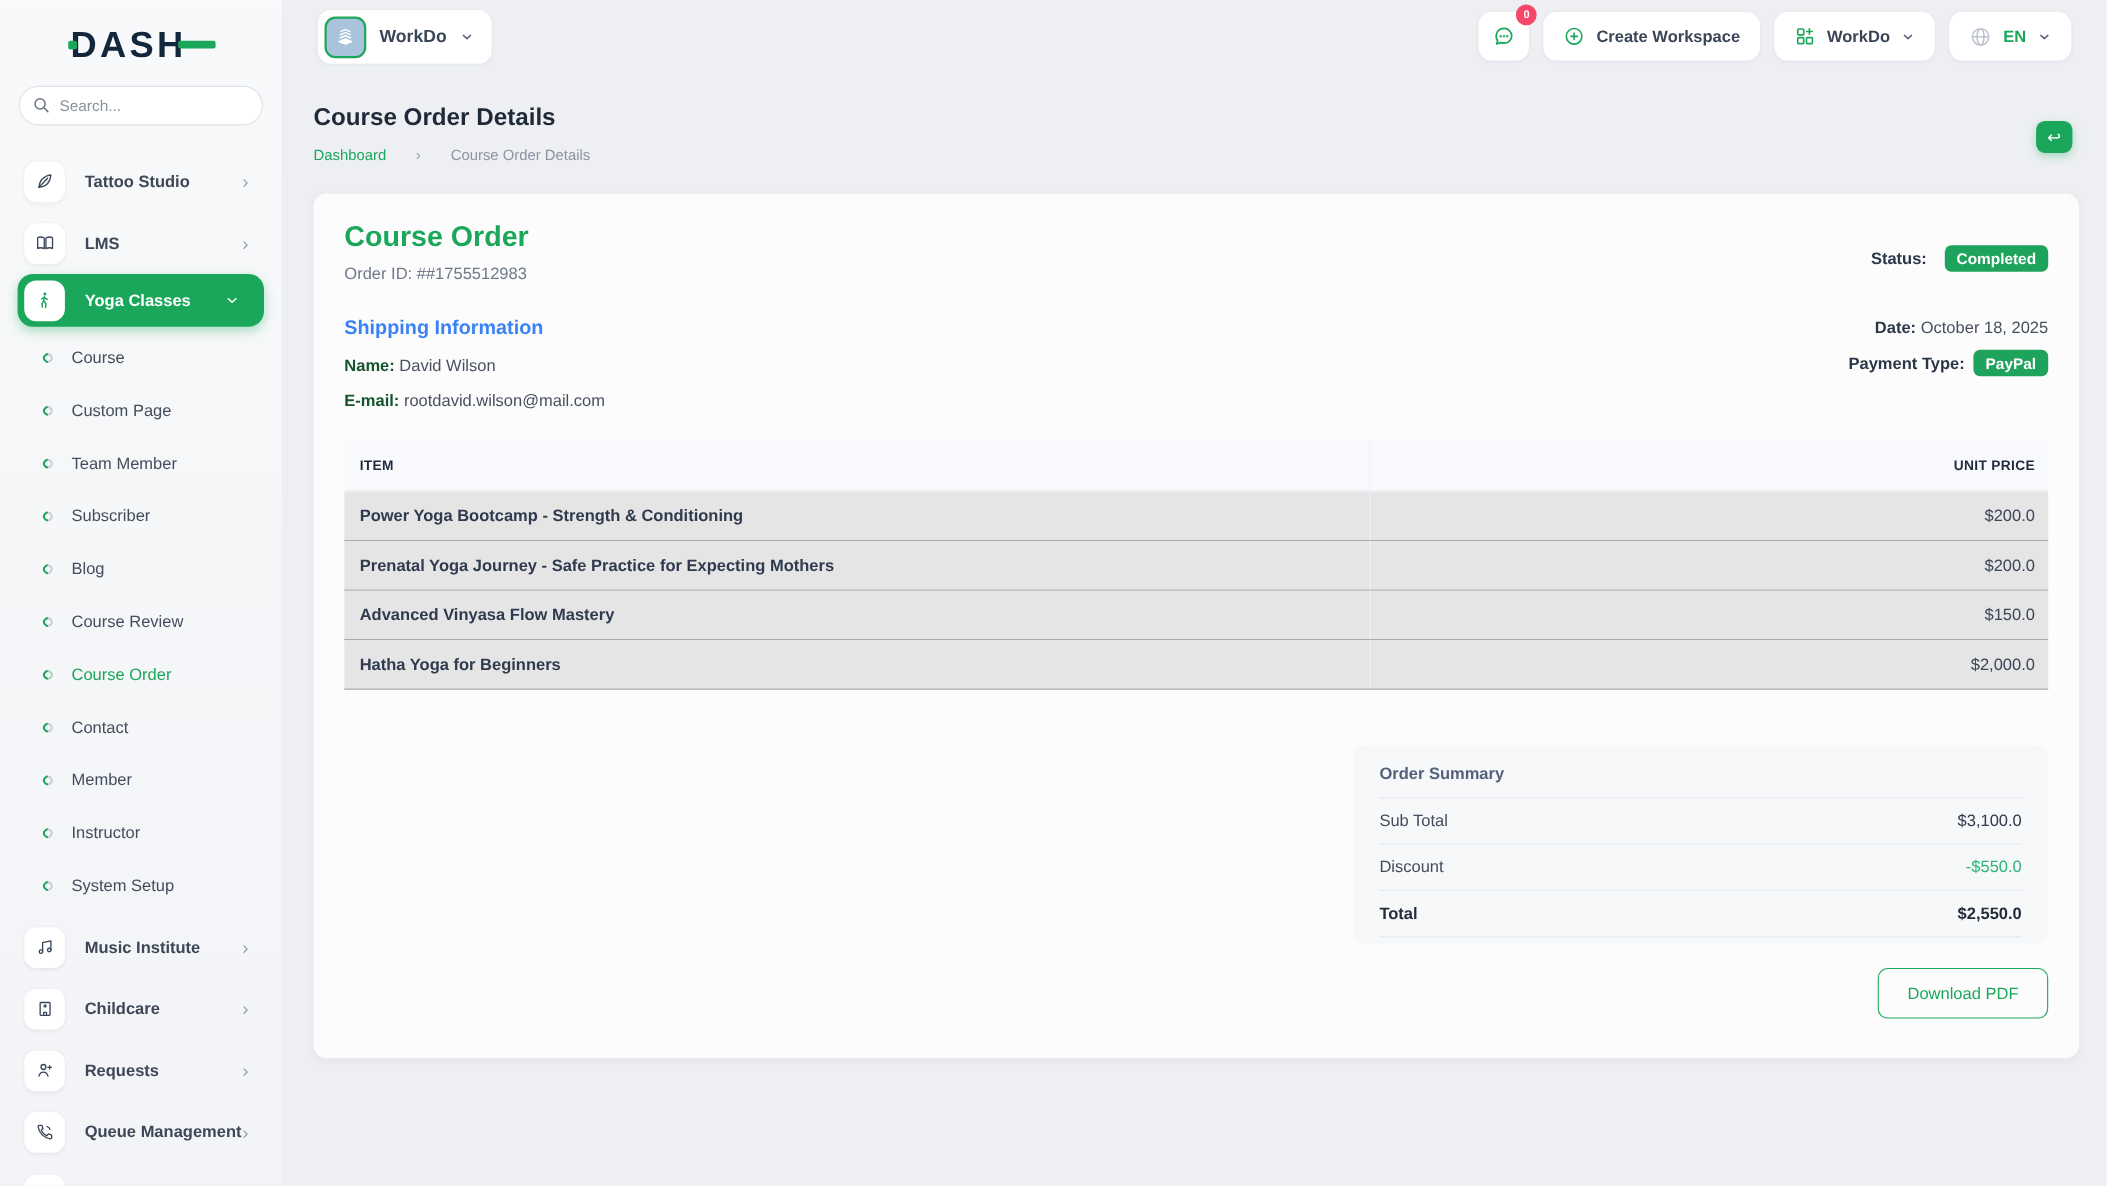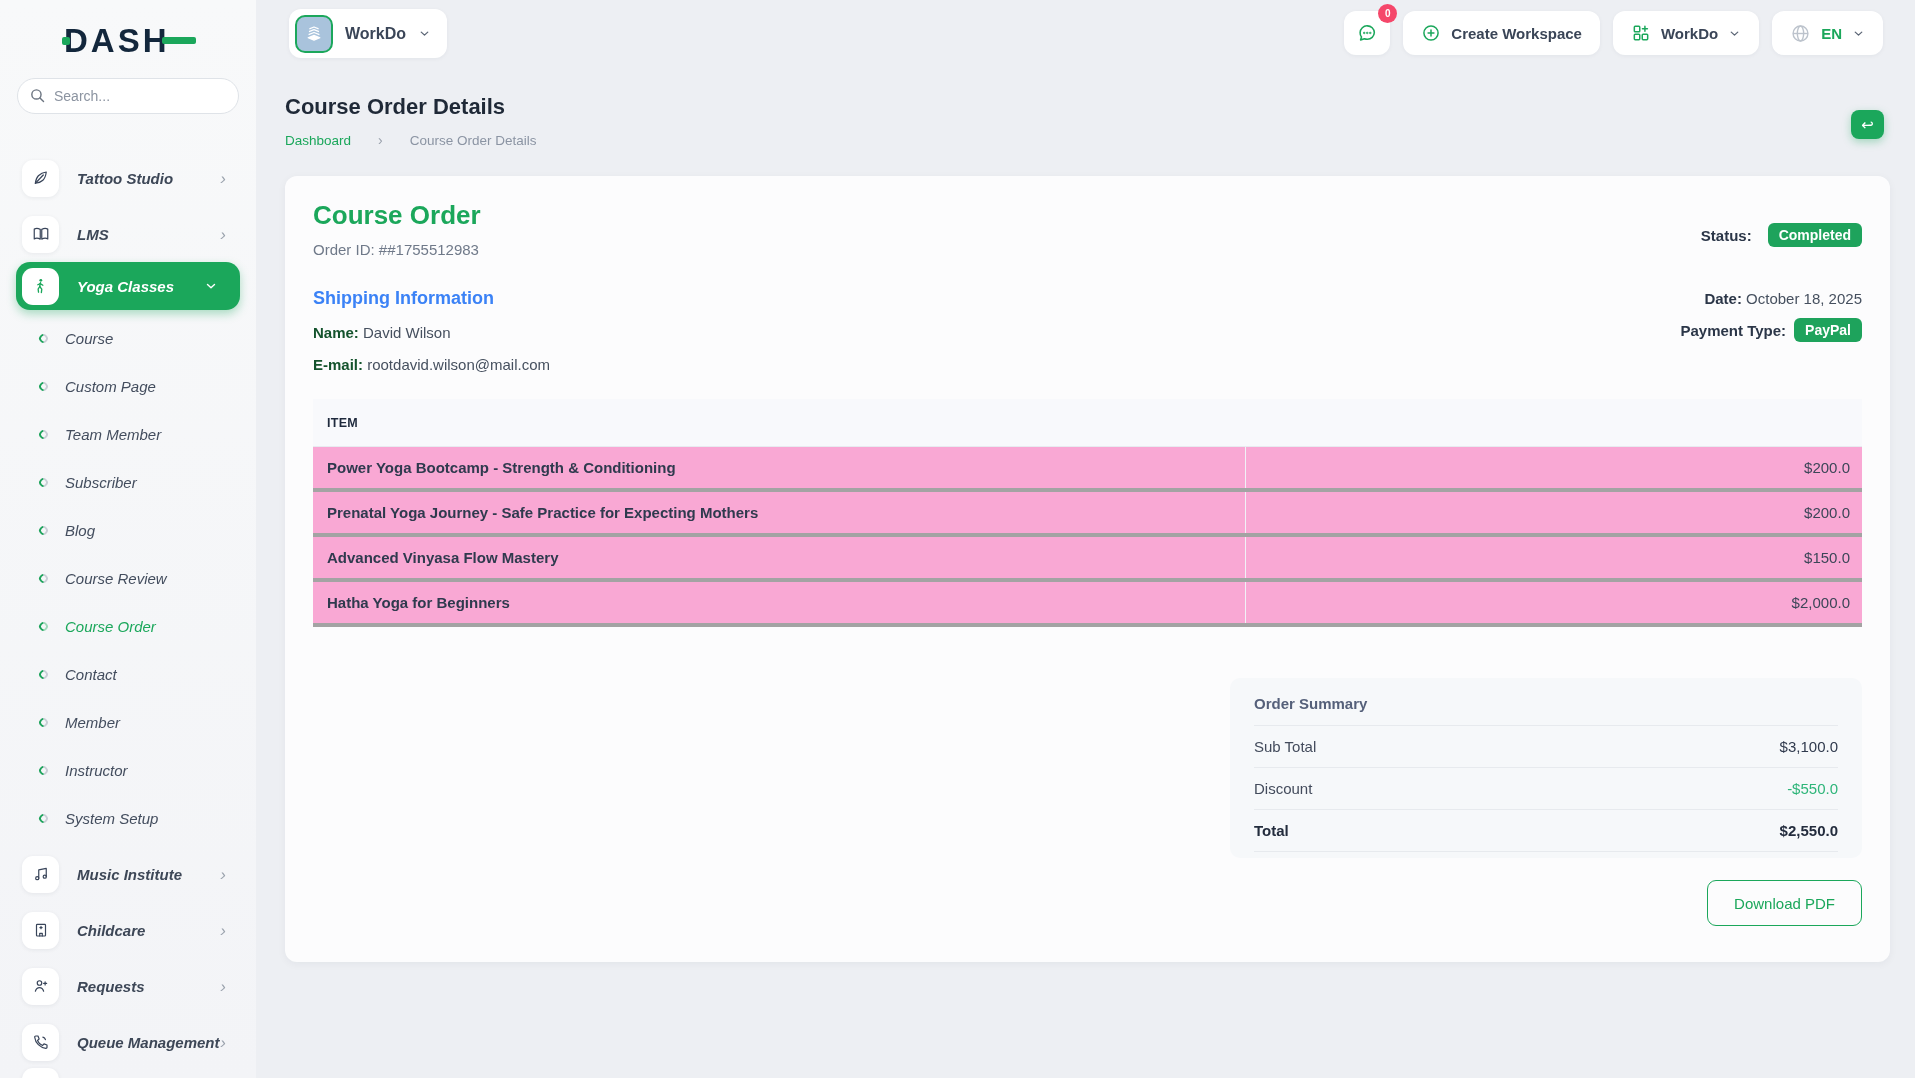"Tattoo Studio" .nav { font-style: italic -> none; top: 150px -> 137px }
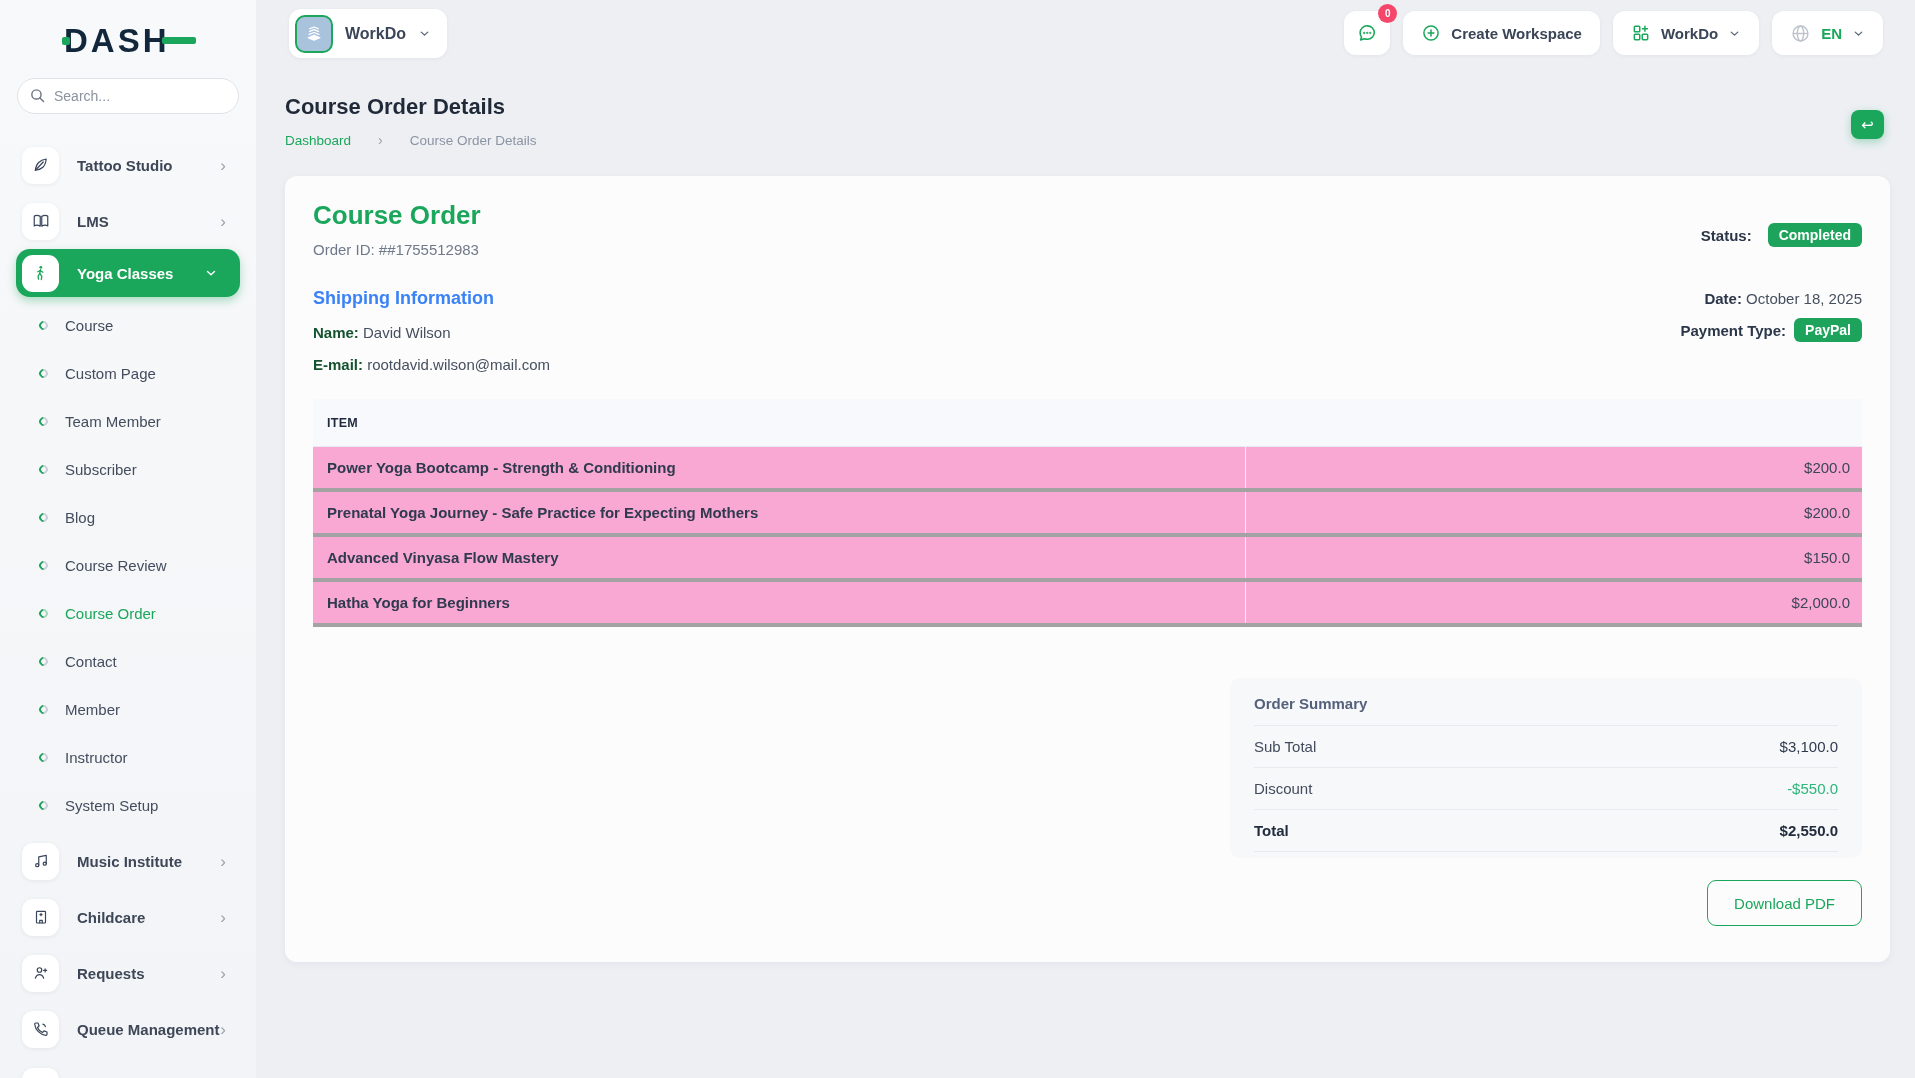"UNIT PRICE" div.cell-price { html: none -> <div>UNIT PRICE</div> }
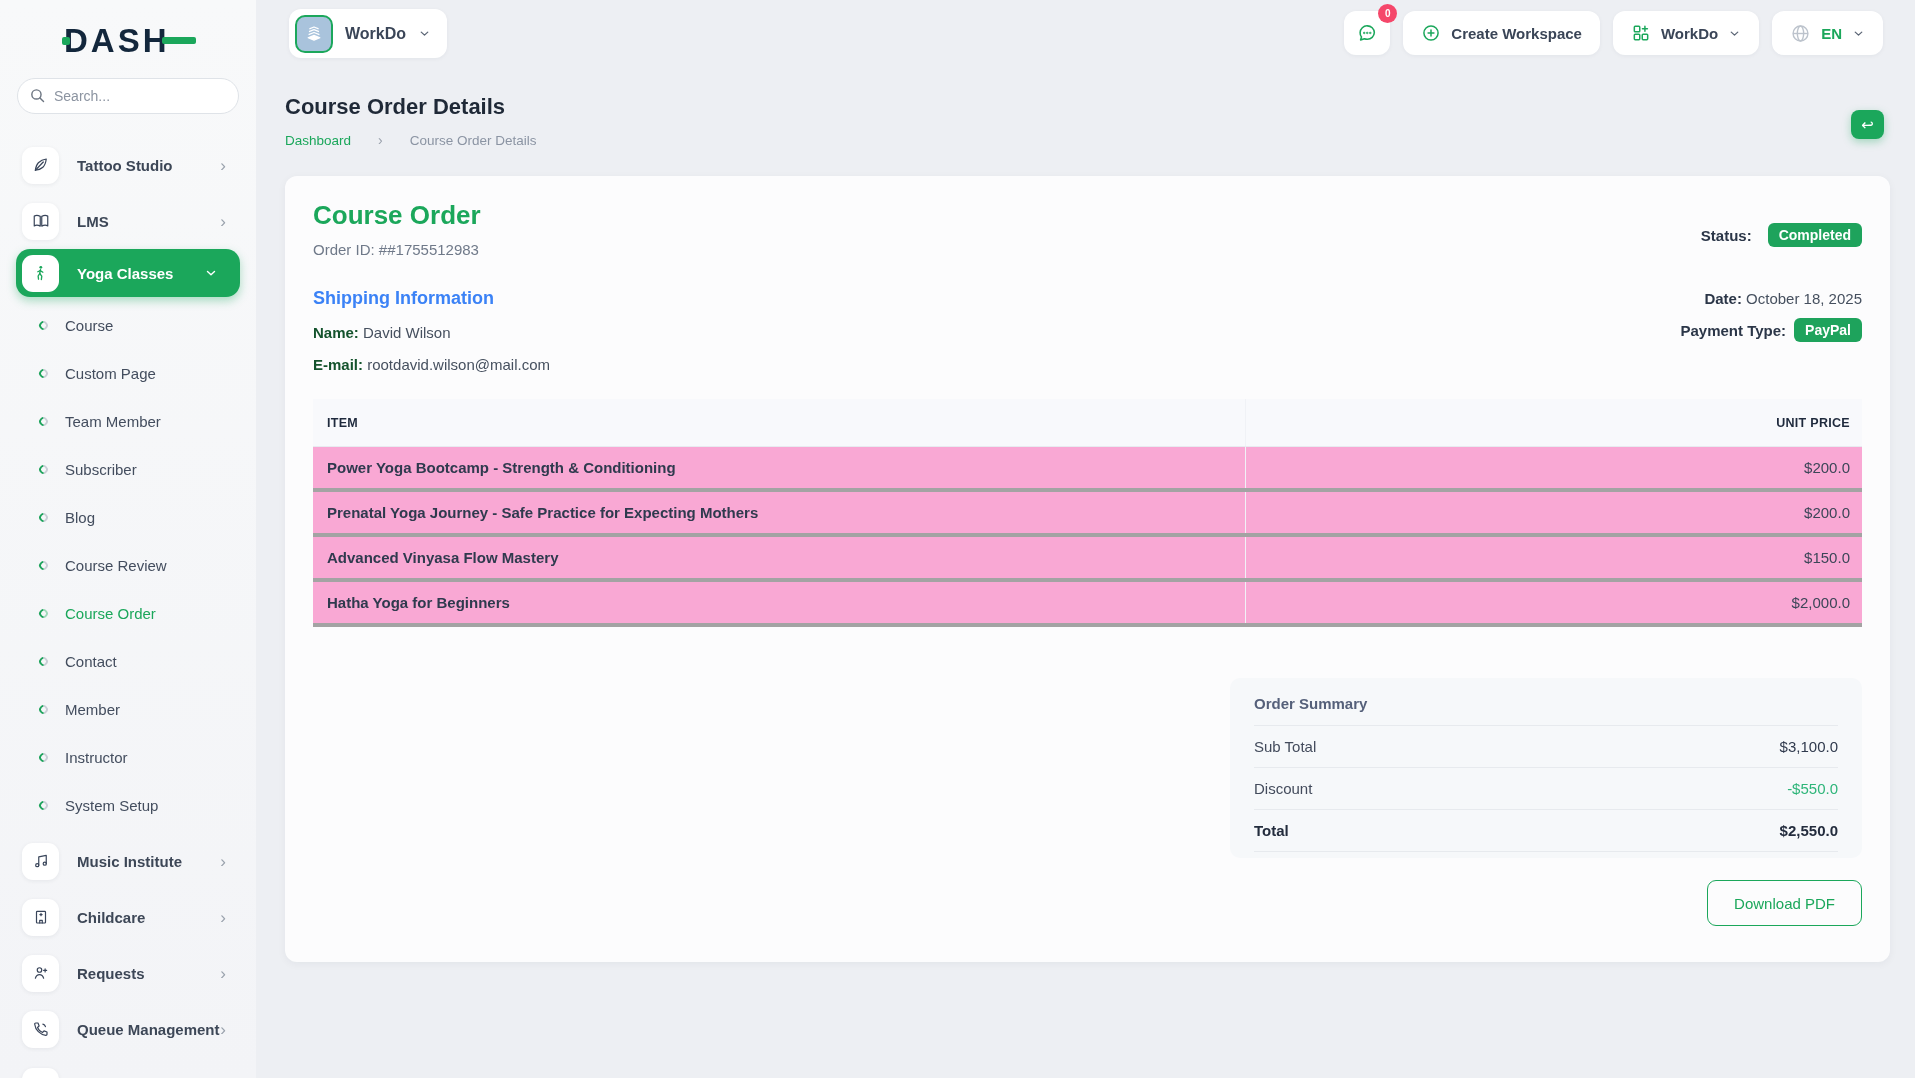"Power Yoga Bootcamp - Strength" .t-row { background: #f9a8d4 -> #e5e5e5; border-bottom: 4px solid #a3a3a3 -> 1px solid #a3a3a3 }
